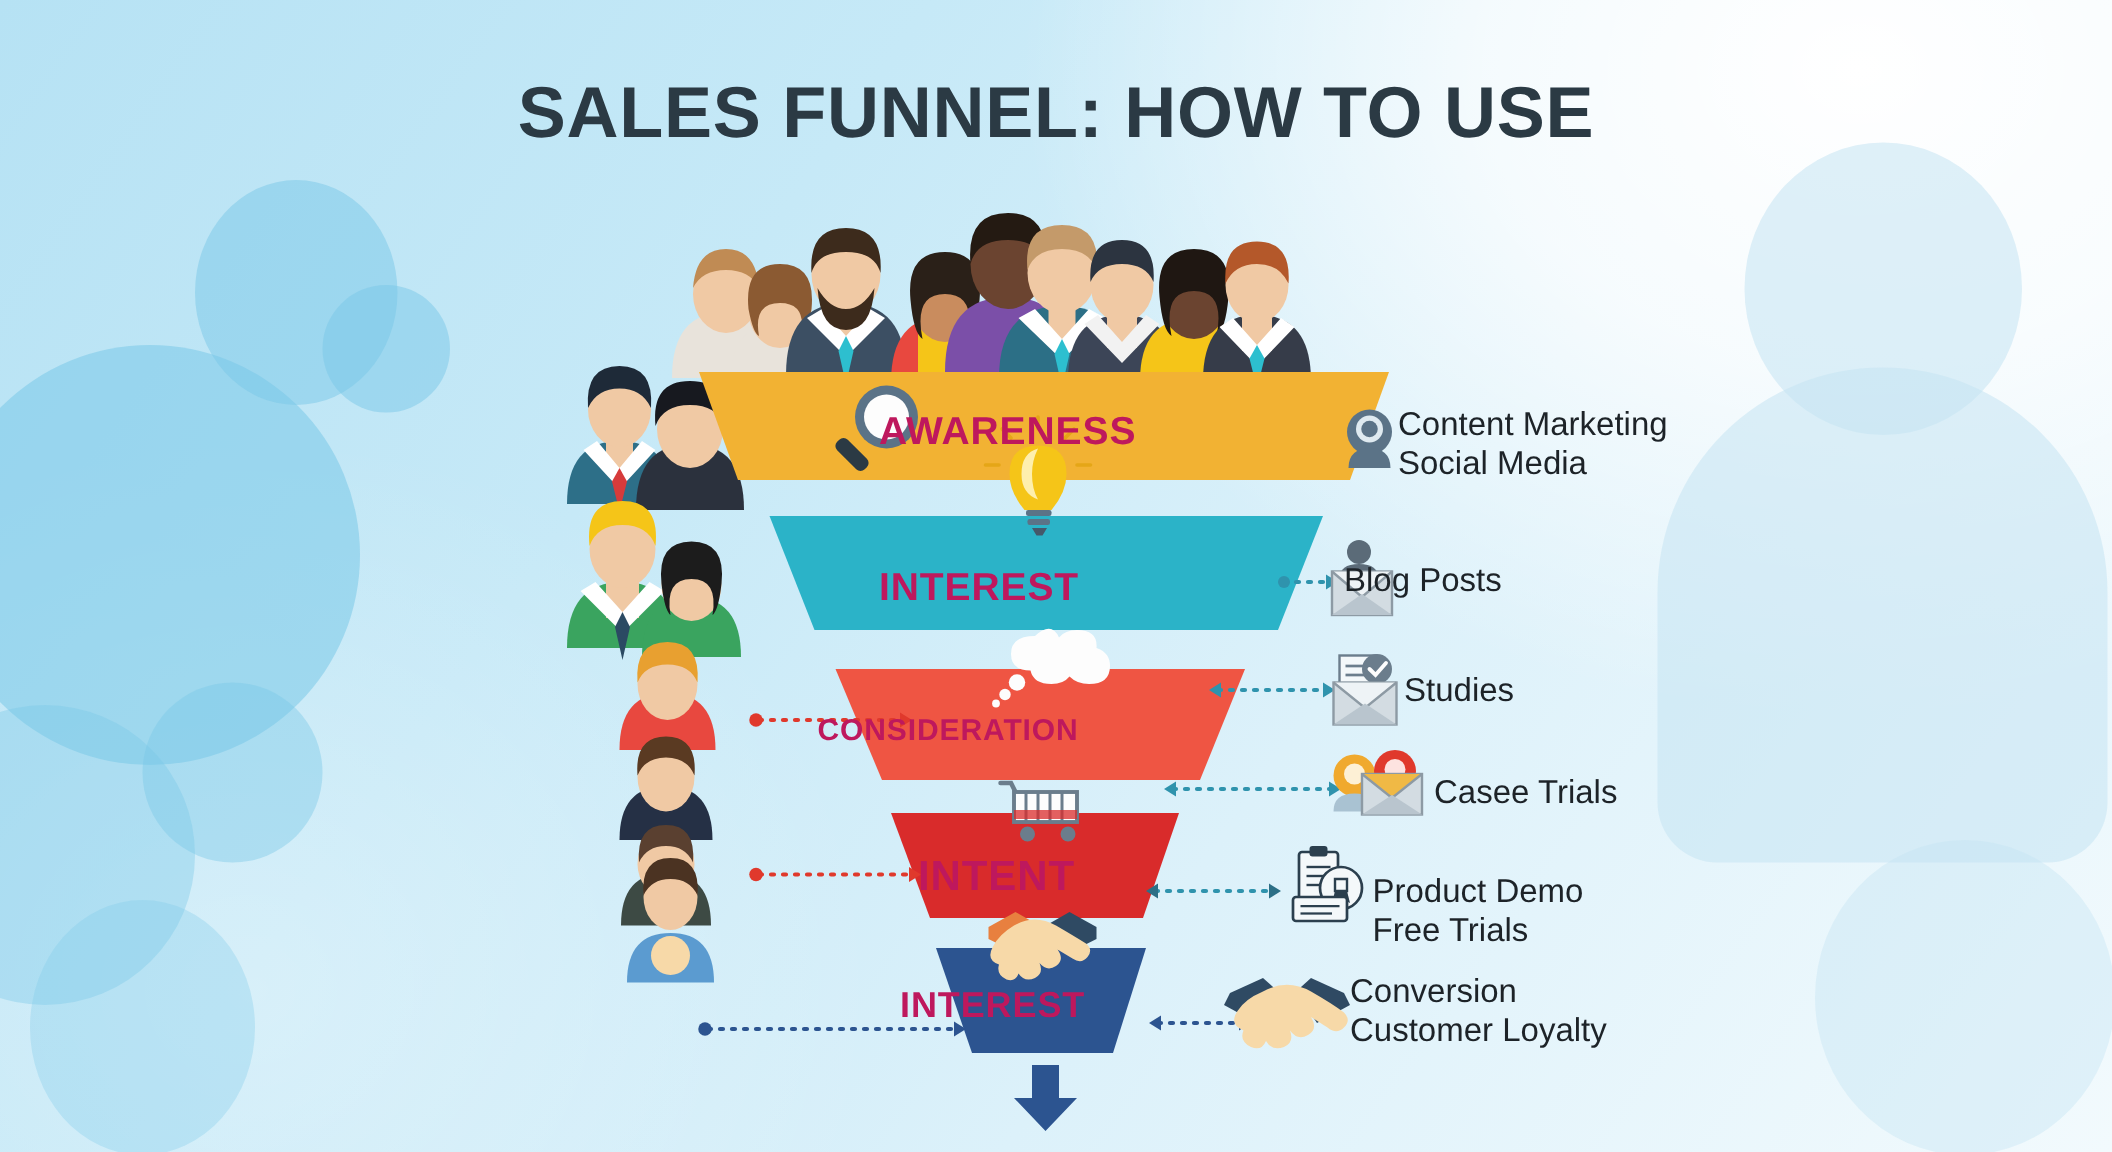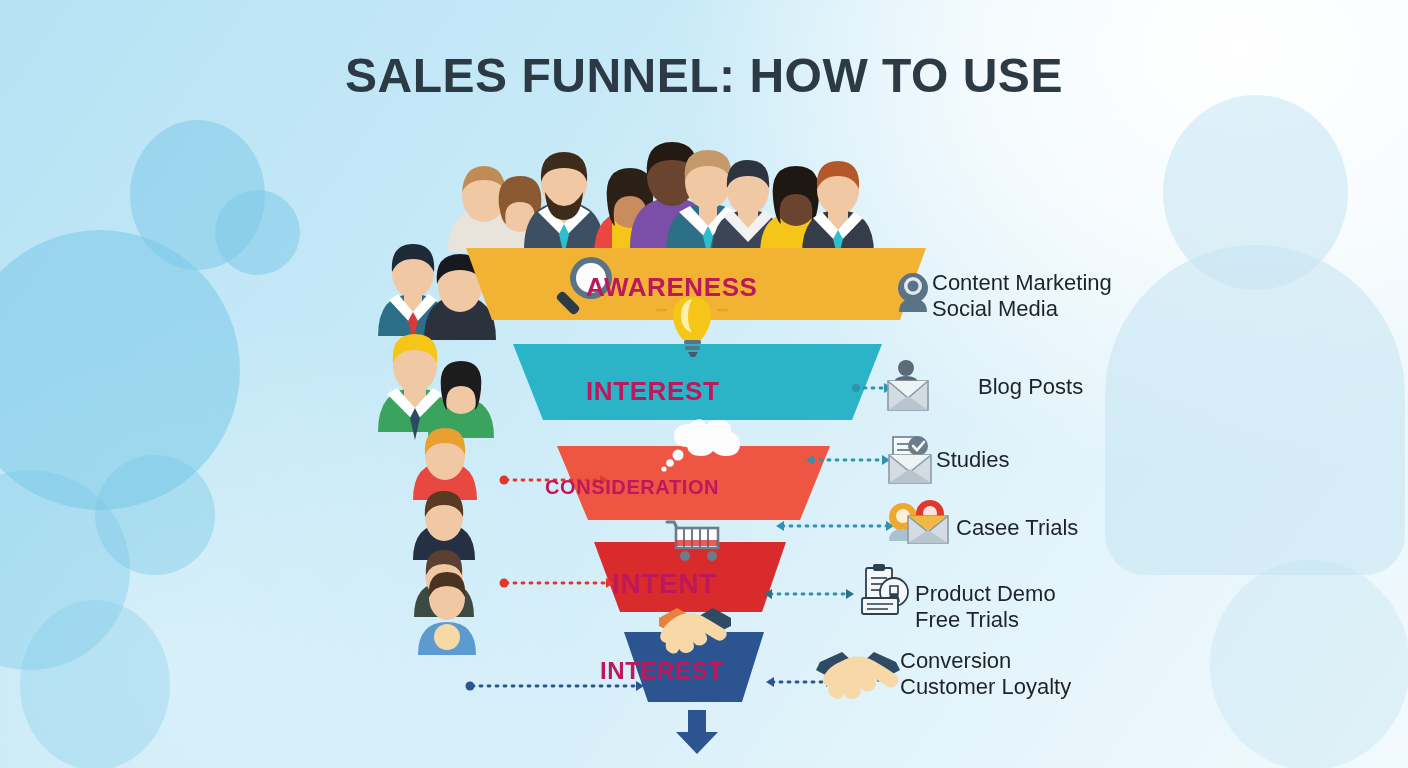"Blog Posts" #rt-1 { left: 978px -> 896px }
